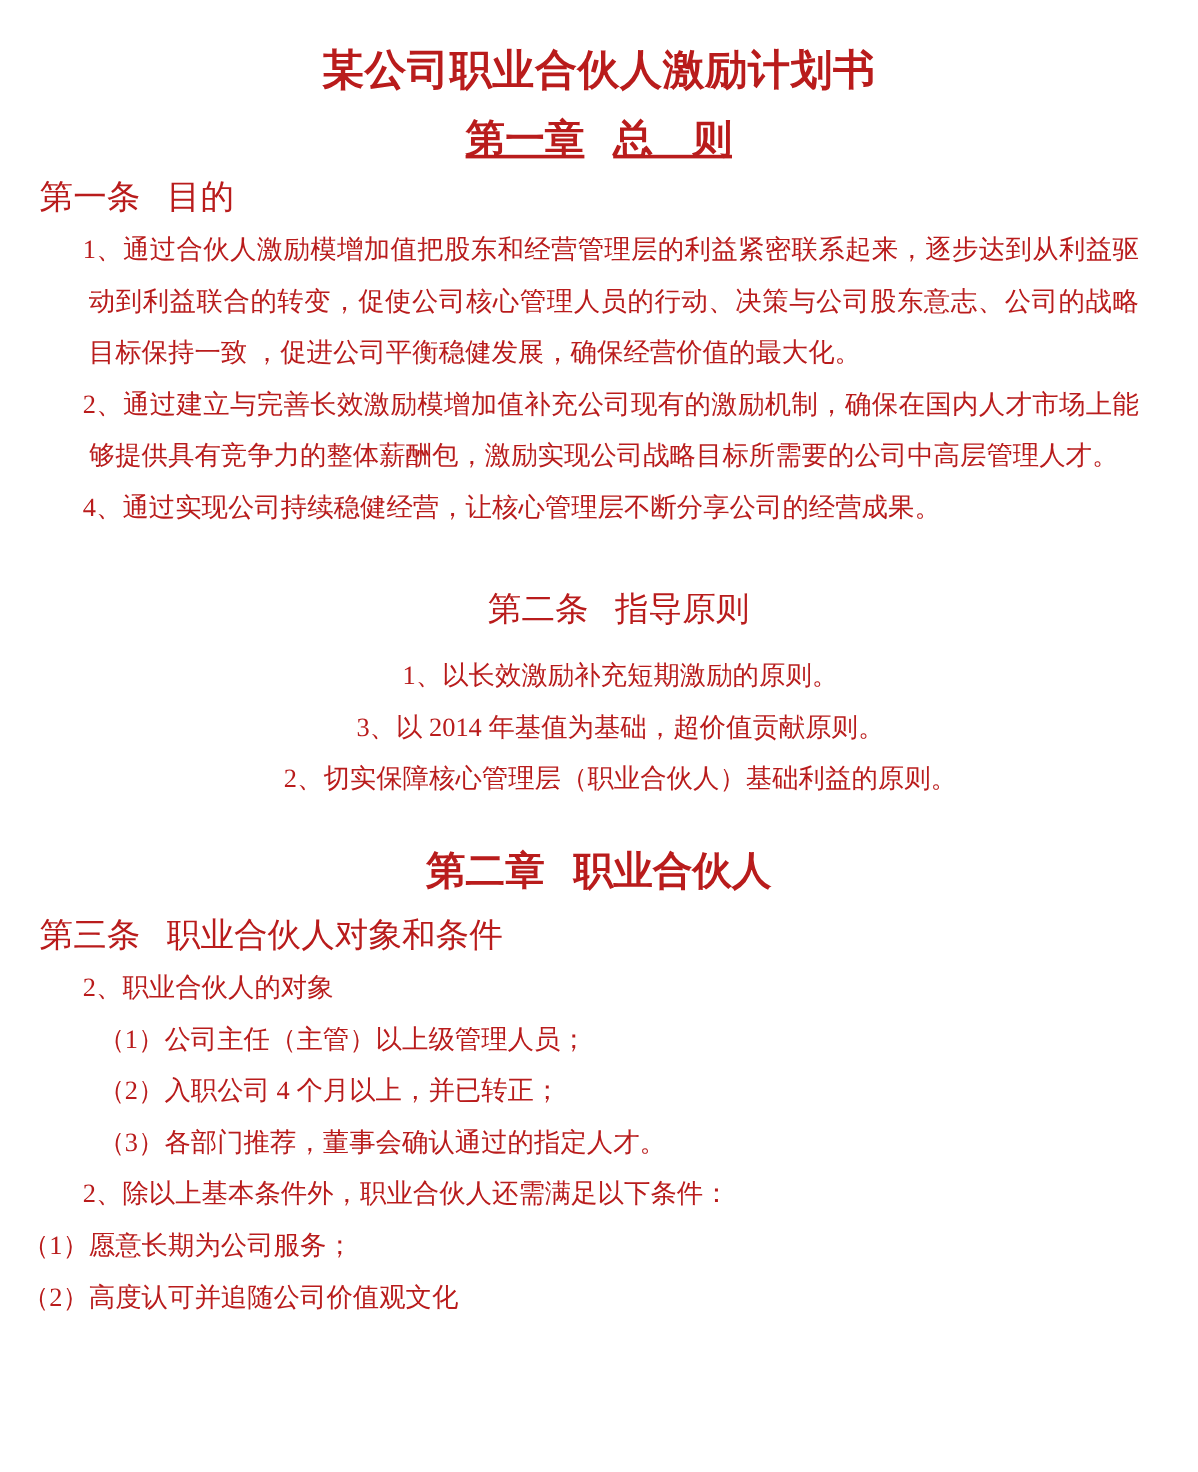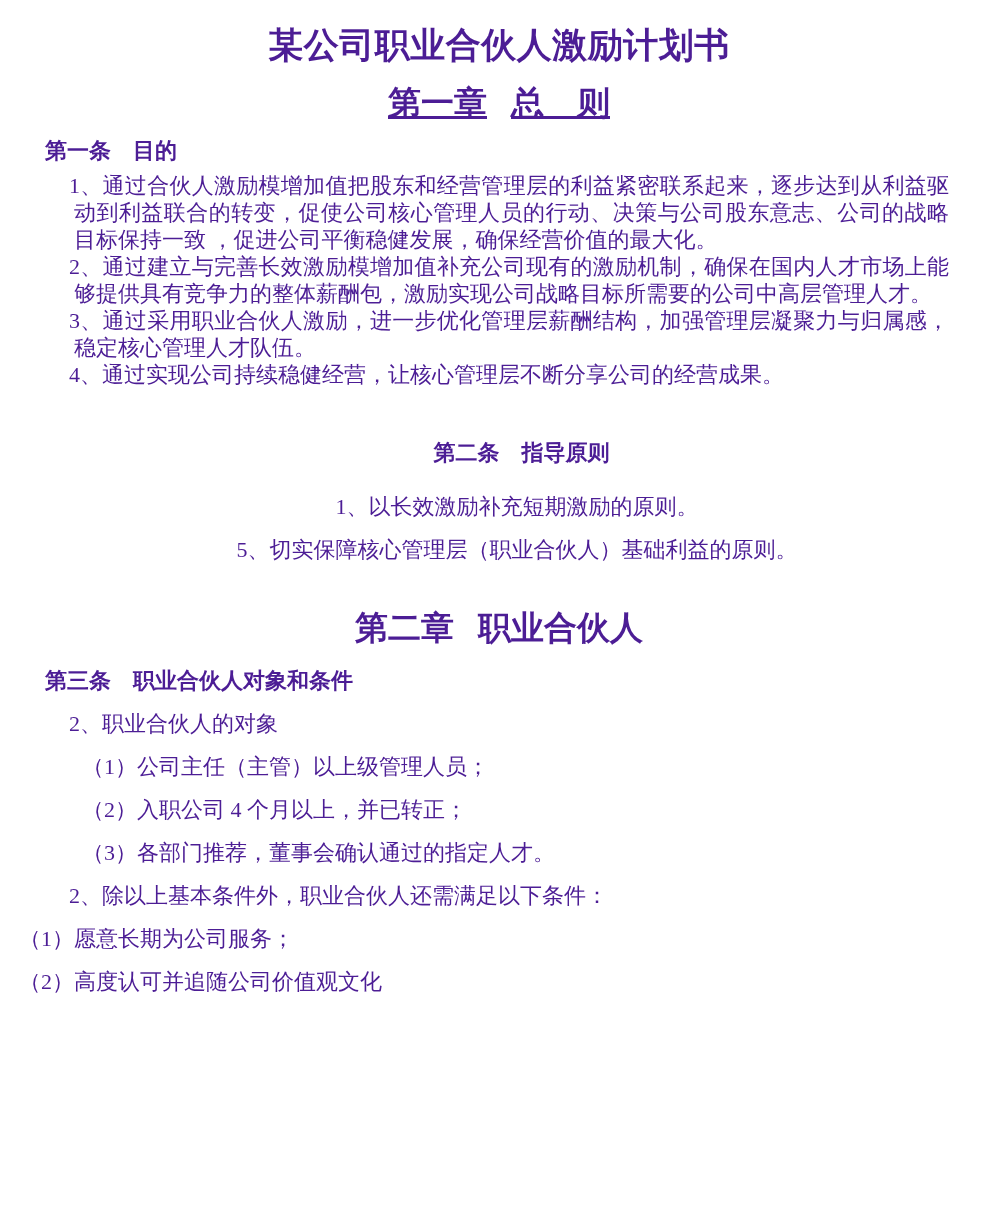"某公司职业合伙人激励计划书" .page { color: #4c1d95 -> #b91c1c; padding-top: 18px -> 32px }
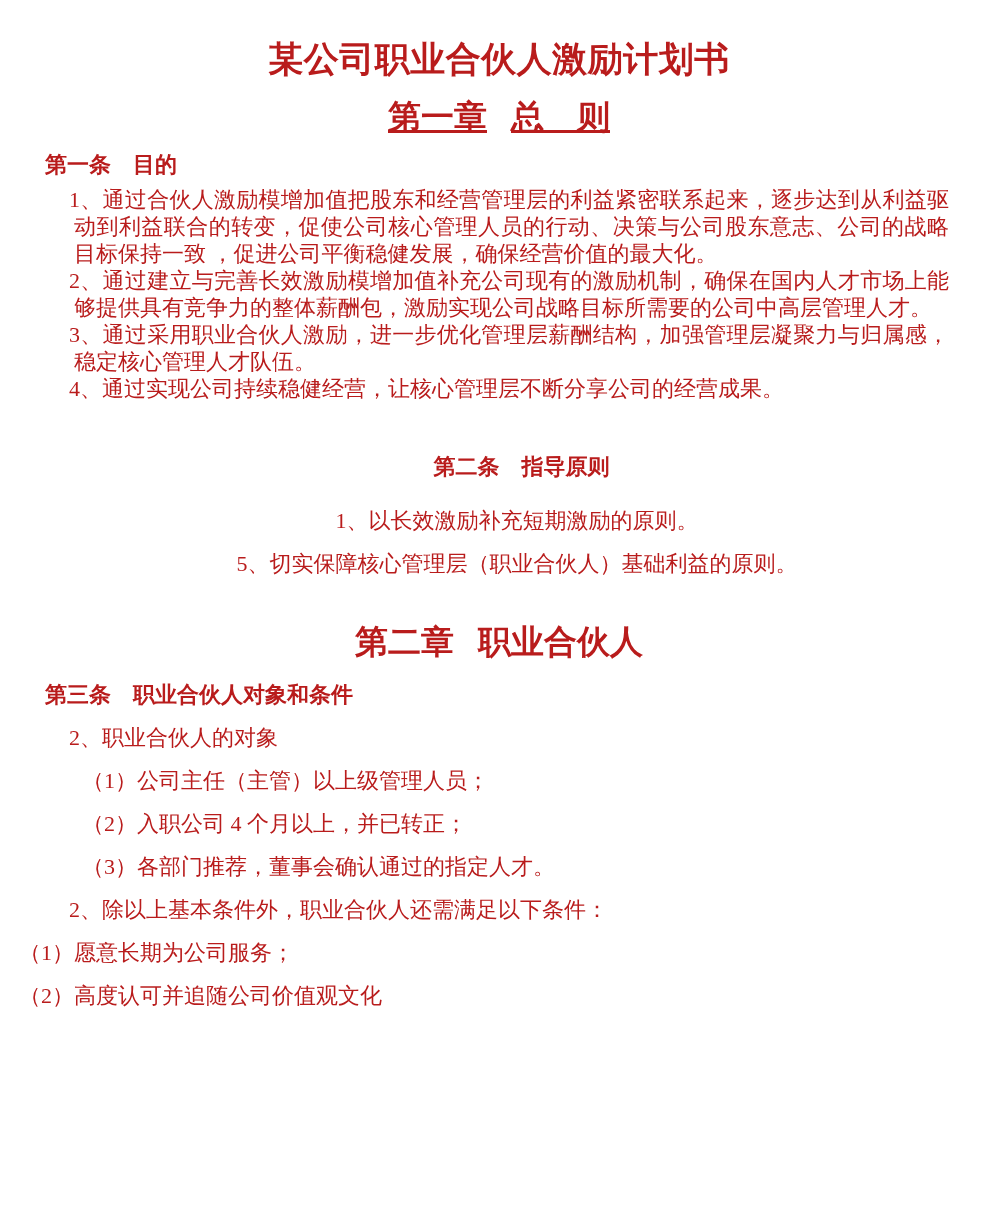"第一条 目的" .article-heading { font-size: 22px -> 28px; font-weight: 700 -> 400; margin-left: 45px -> 33px }
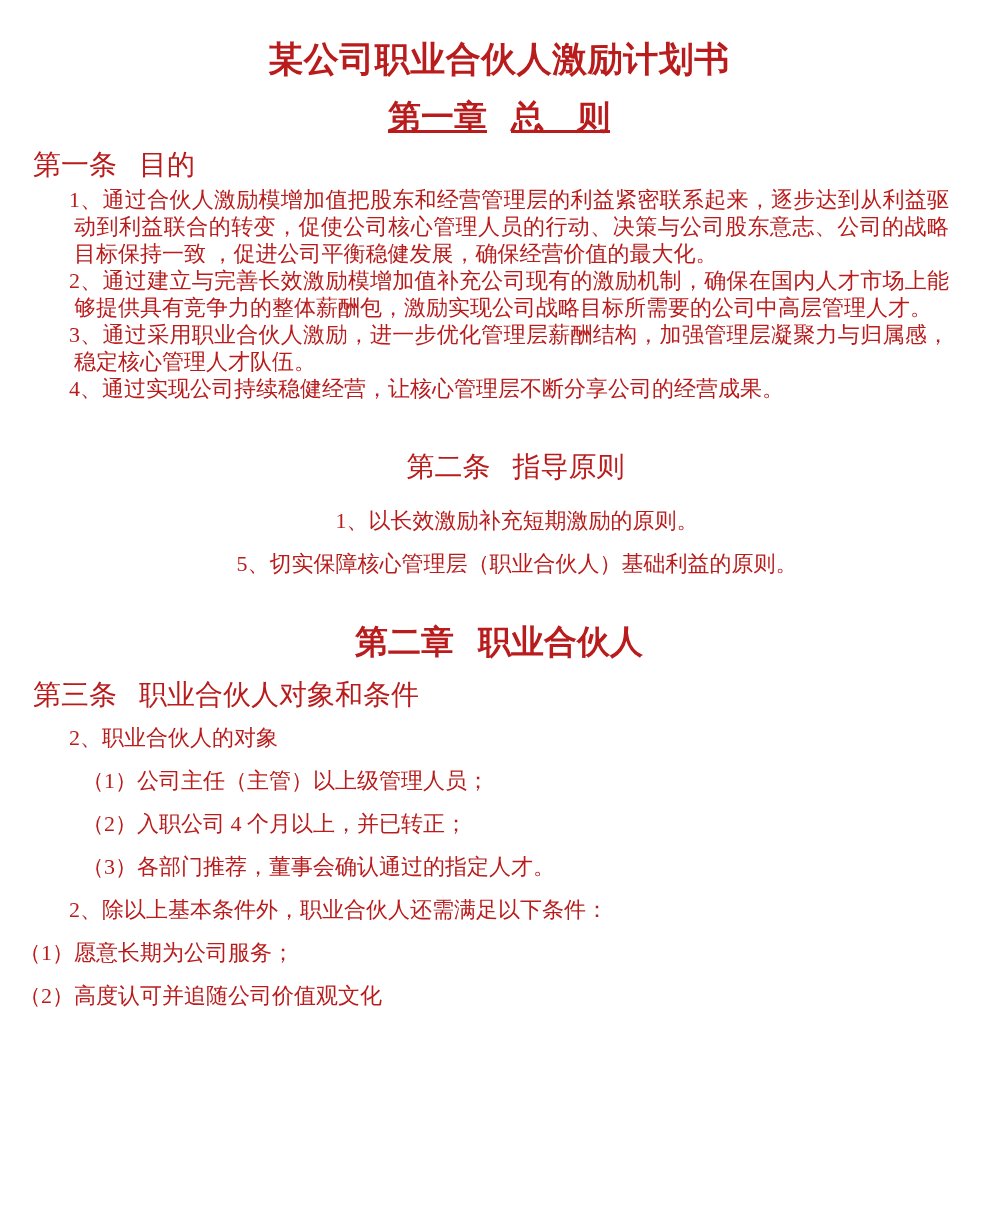"1、通过合伙人激励模增加值把股东和经营管理层的利益紧密联系起来，逐步达到从利益驱" .num-para { line-height: 27px -> 43px }
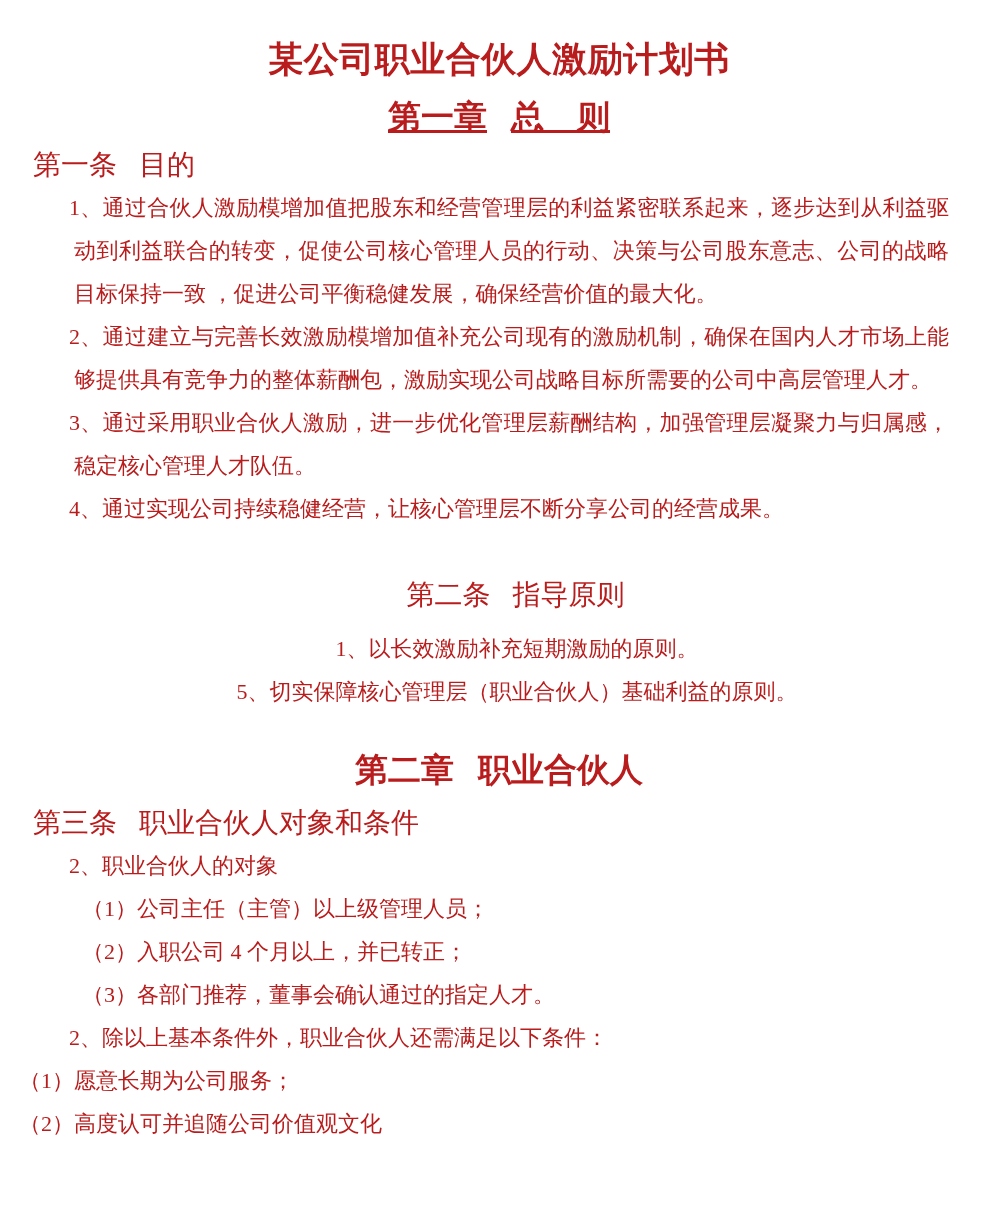"3、通过采用职业合伙人激励，进一步优化管理层薪酬结构，加强管理层凝聚力与归属感，" p.num-para { html: <p>3、通过采用职业合伙人激励，进一步优化管理层薪酬结构，加强管理层凝聚力与归属感，稳定核心管理人才队伍。</p> -> none }
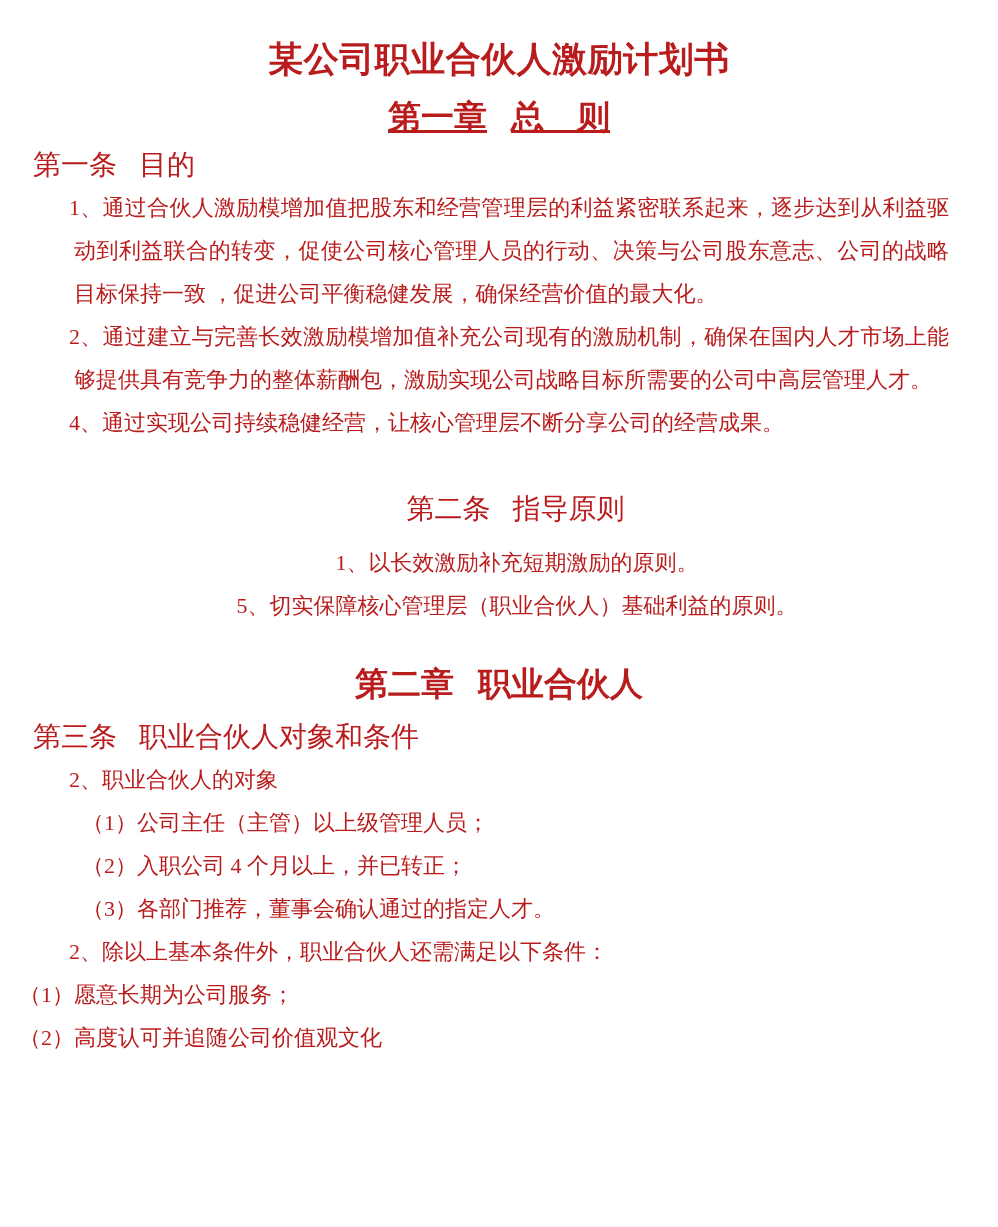"3、以 2014 年基值为基础，超价值贡献原则。" p.item-num { html: none -> <p>3、以 2014 年基值为基础，超价值贡献原则。</p> }
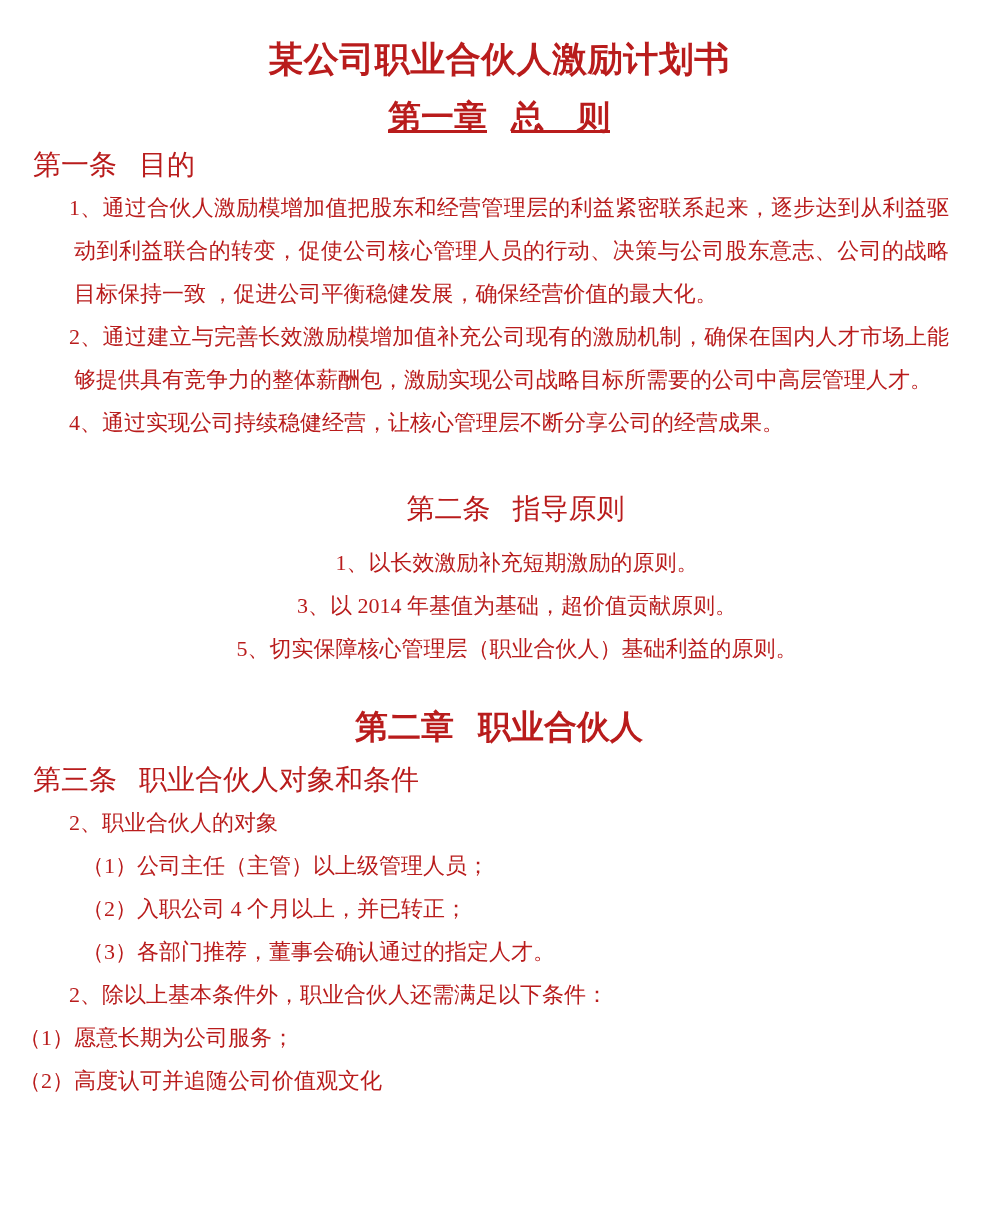"5、切实保障核心管理层（职业合伙人）基础利益的原则。" p.item-num { text: 5 -> 2 }
